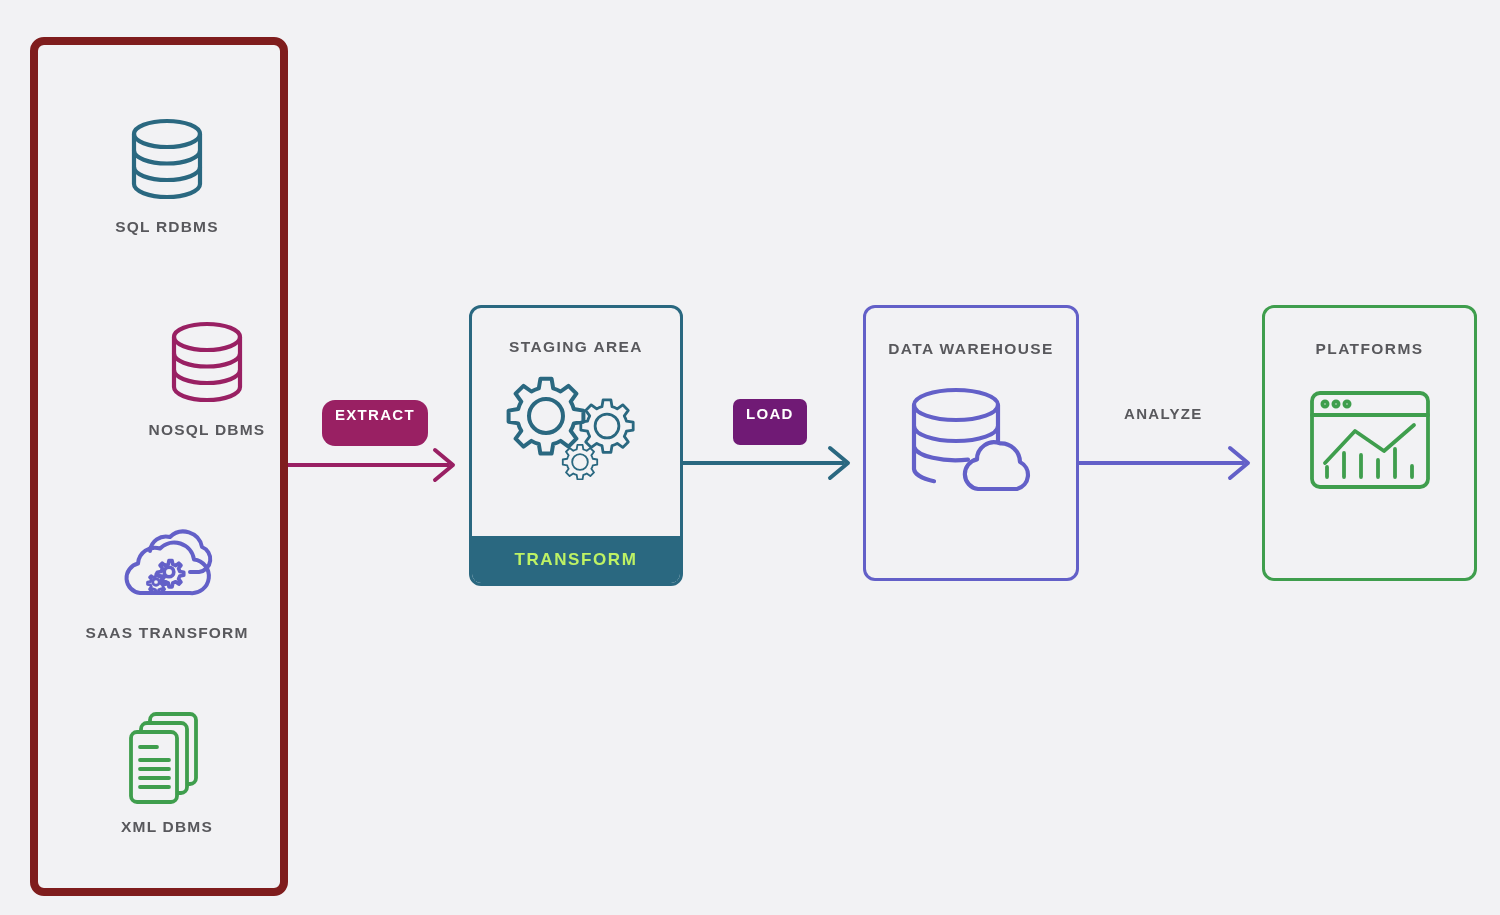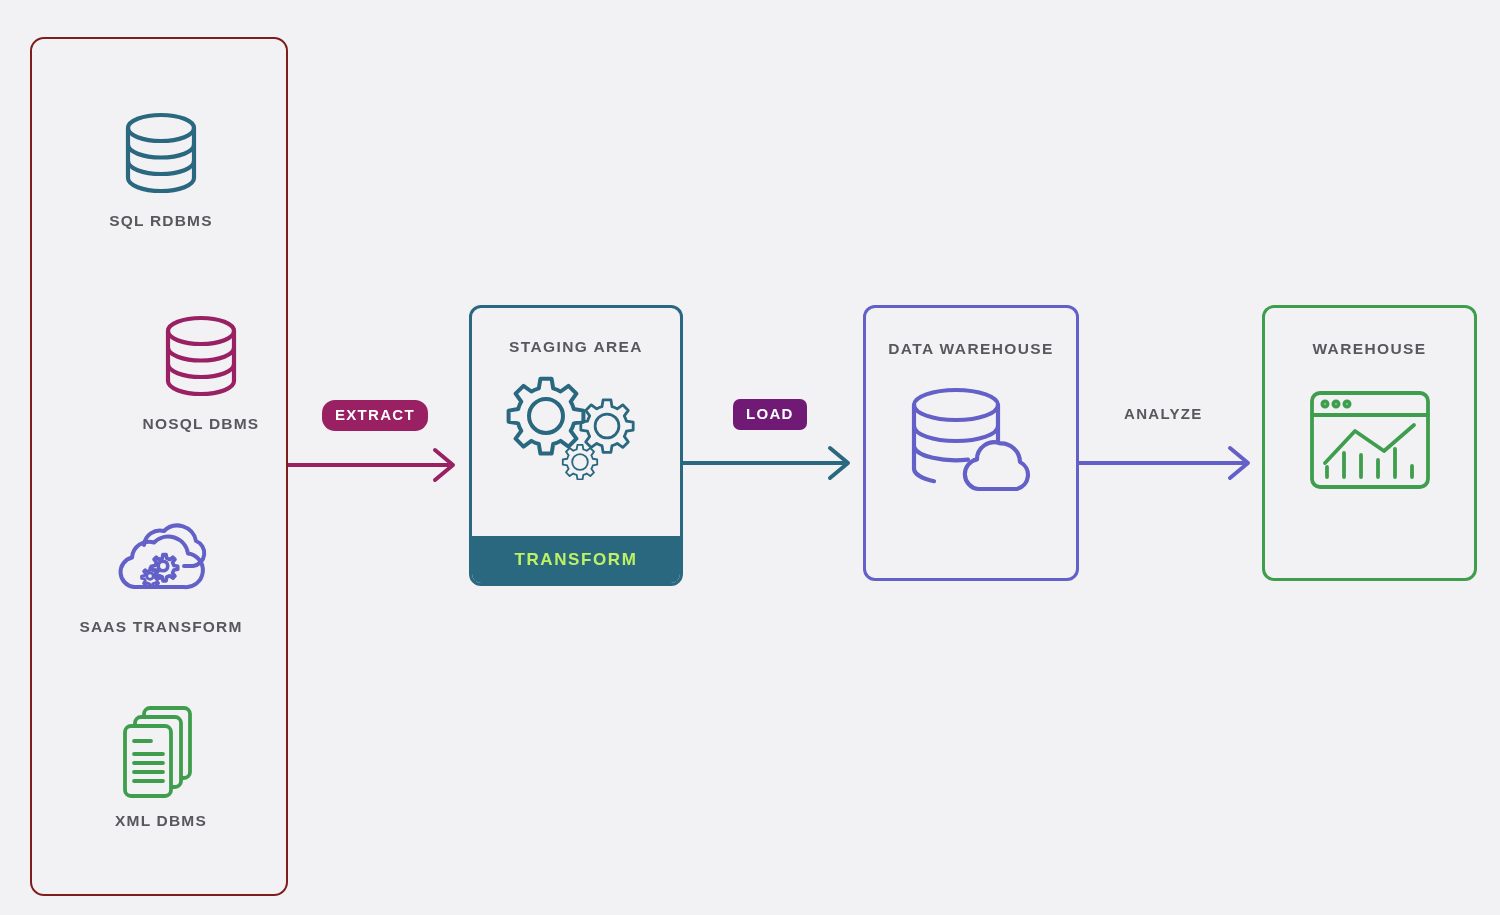"SQL RDBMS" .source-container { border: 2px solid #7f1d1d -> 8px solid #7f1d1d }
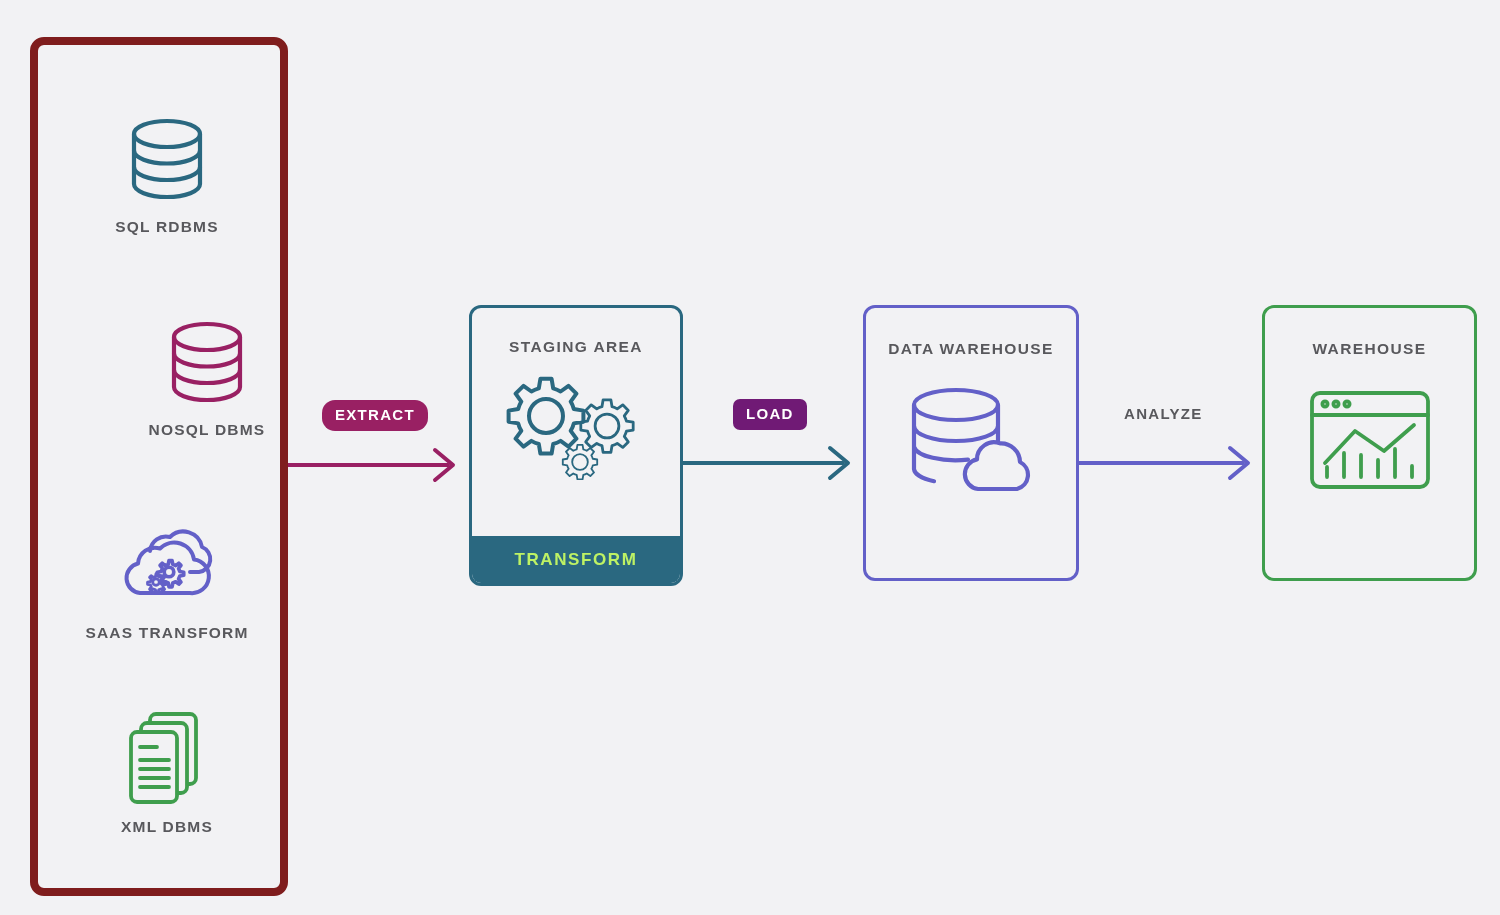"WAREHOUSE" div.stage-title { text: WAREHOUSE -> PLATFORMS }
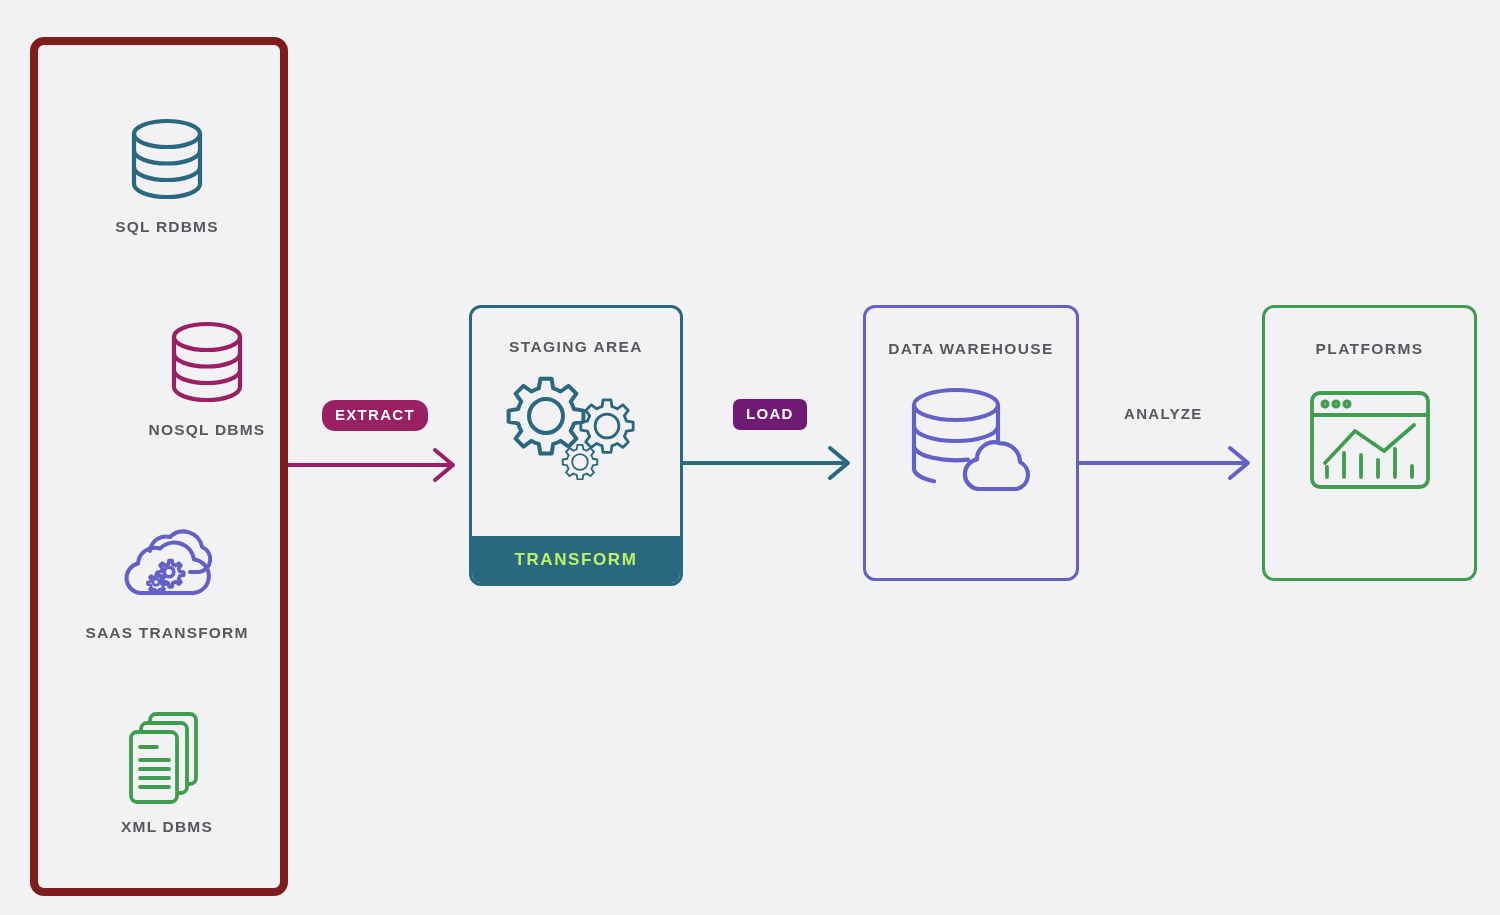"EXTRACT" .badge { padding: 6px 13px 8px 13px -> 6px 13px 23px 13px }
